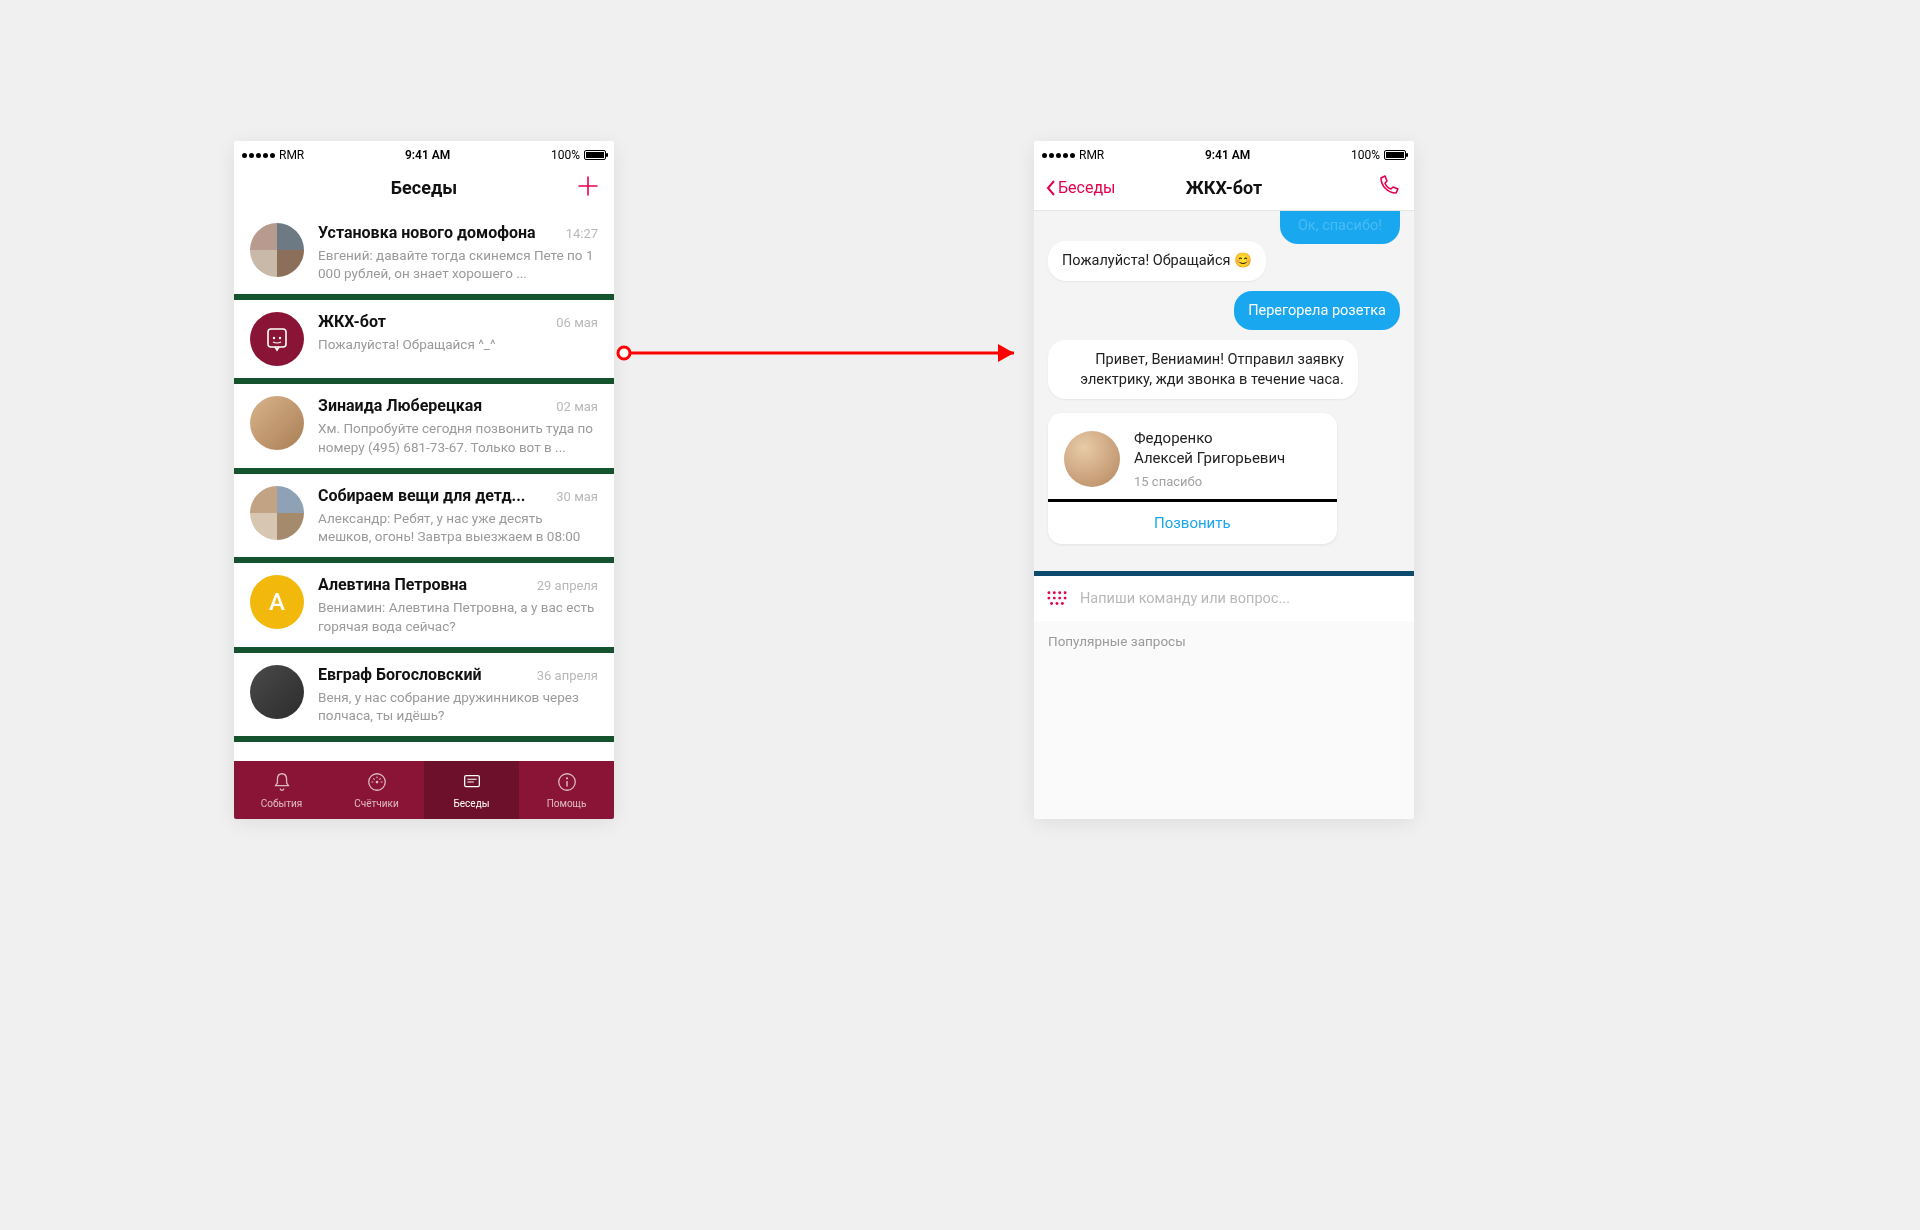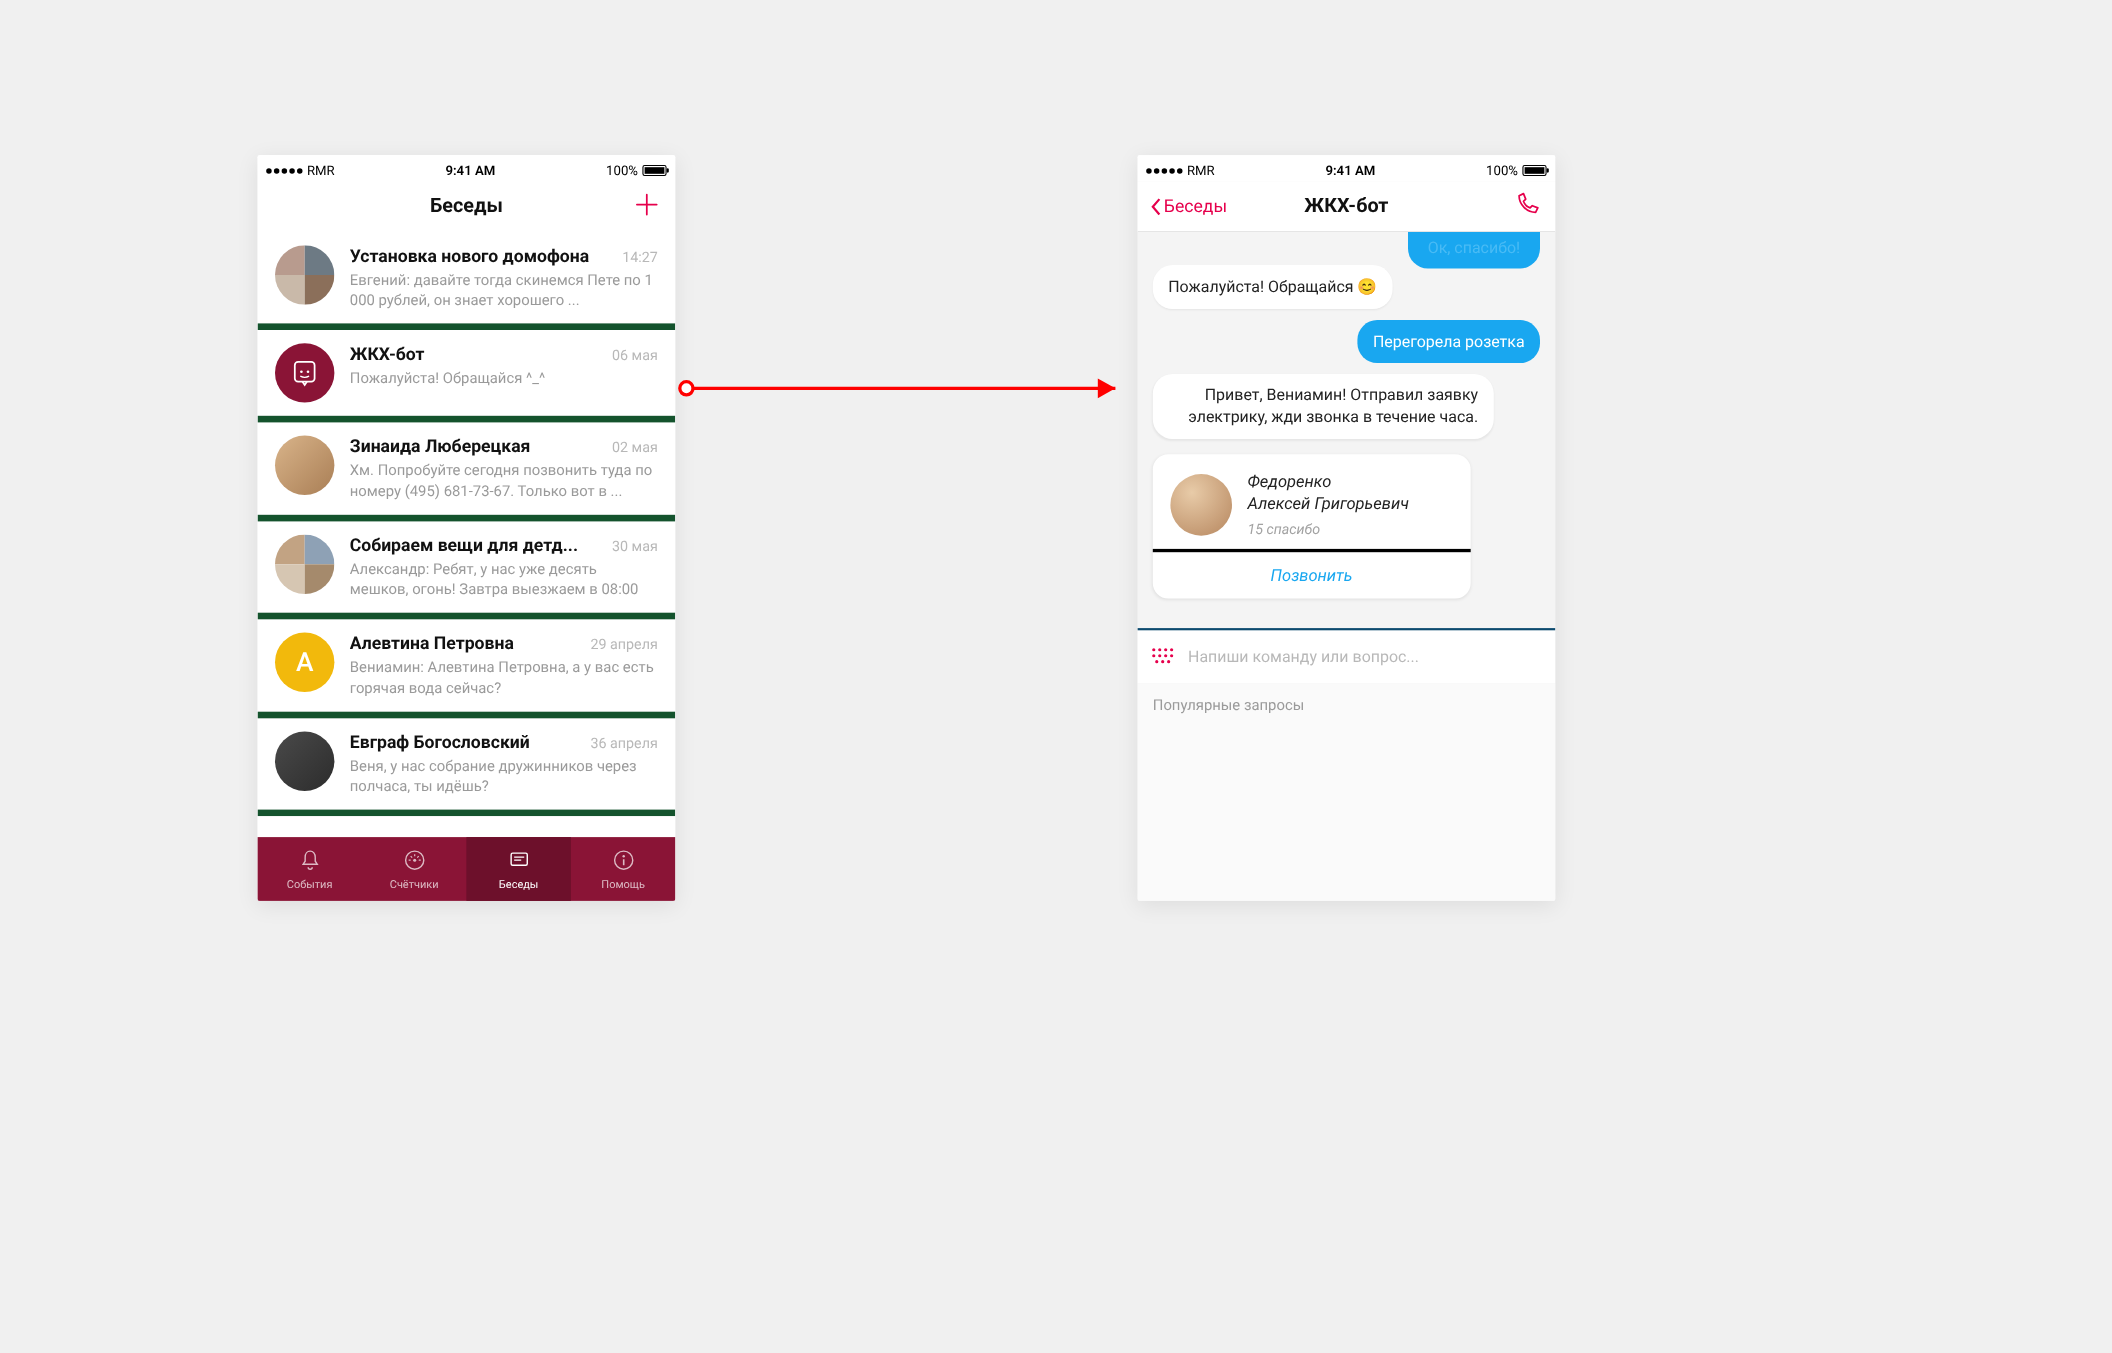"Федоренко" .contact-card { font-style: italic -> none }
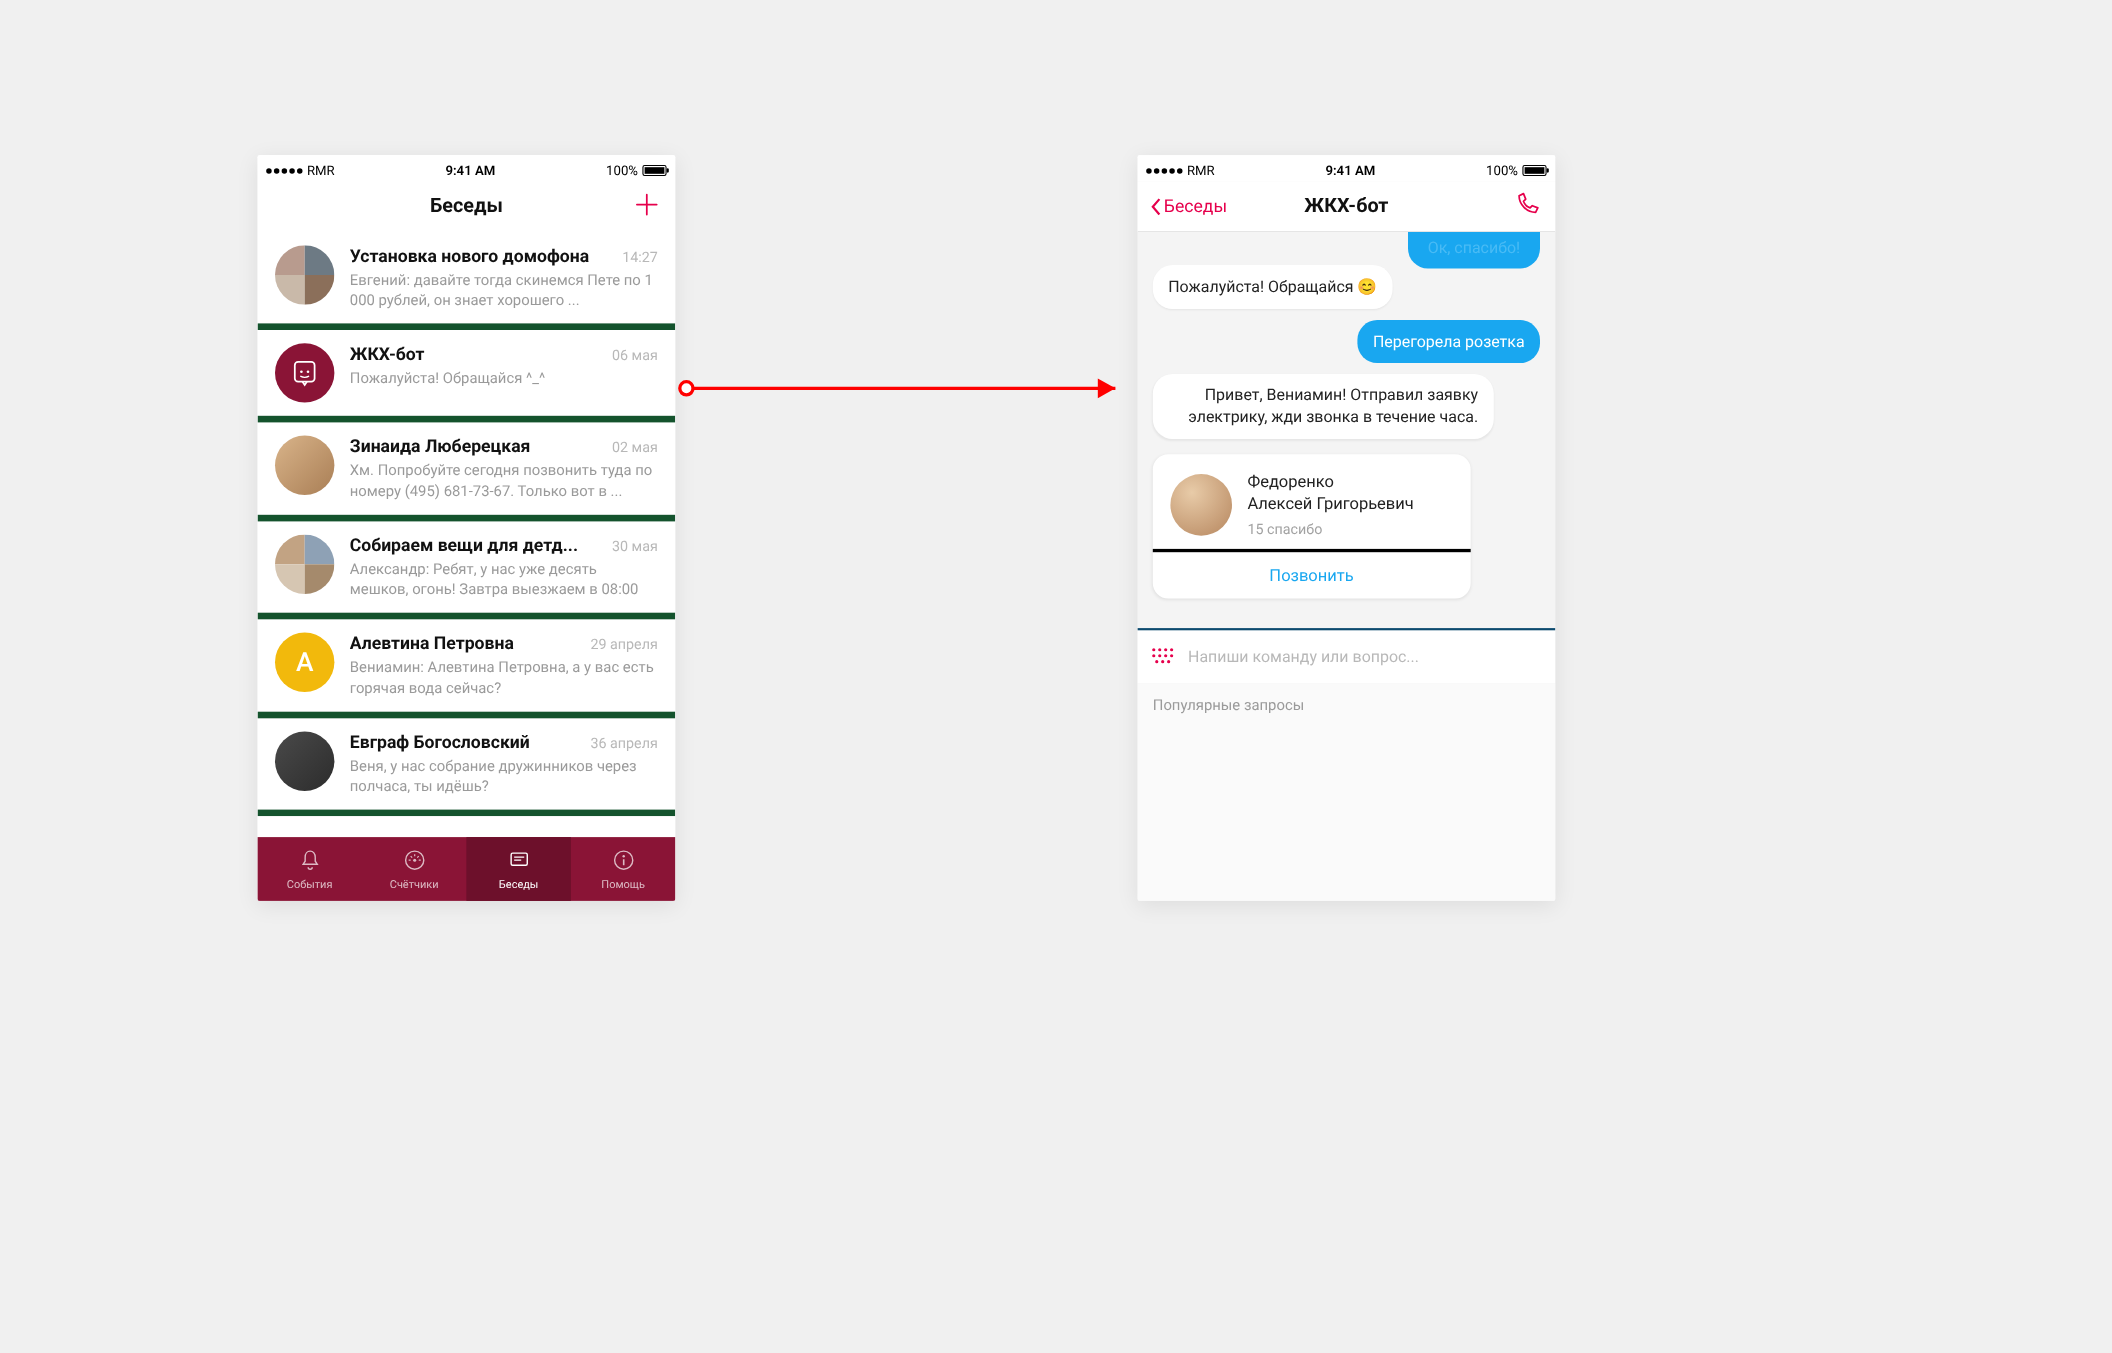"Напиши команду или вопрос..." .input-row { border-top: 2px solid #0c4a6e -> 5px solid #0c4a6e }
